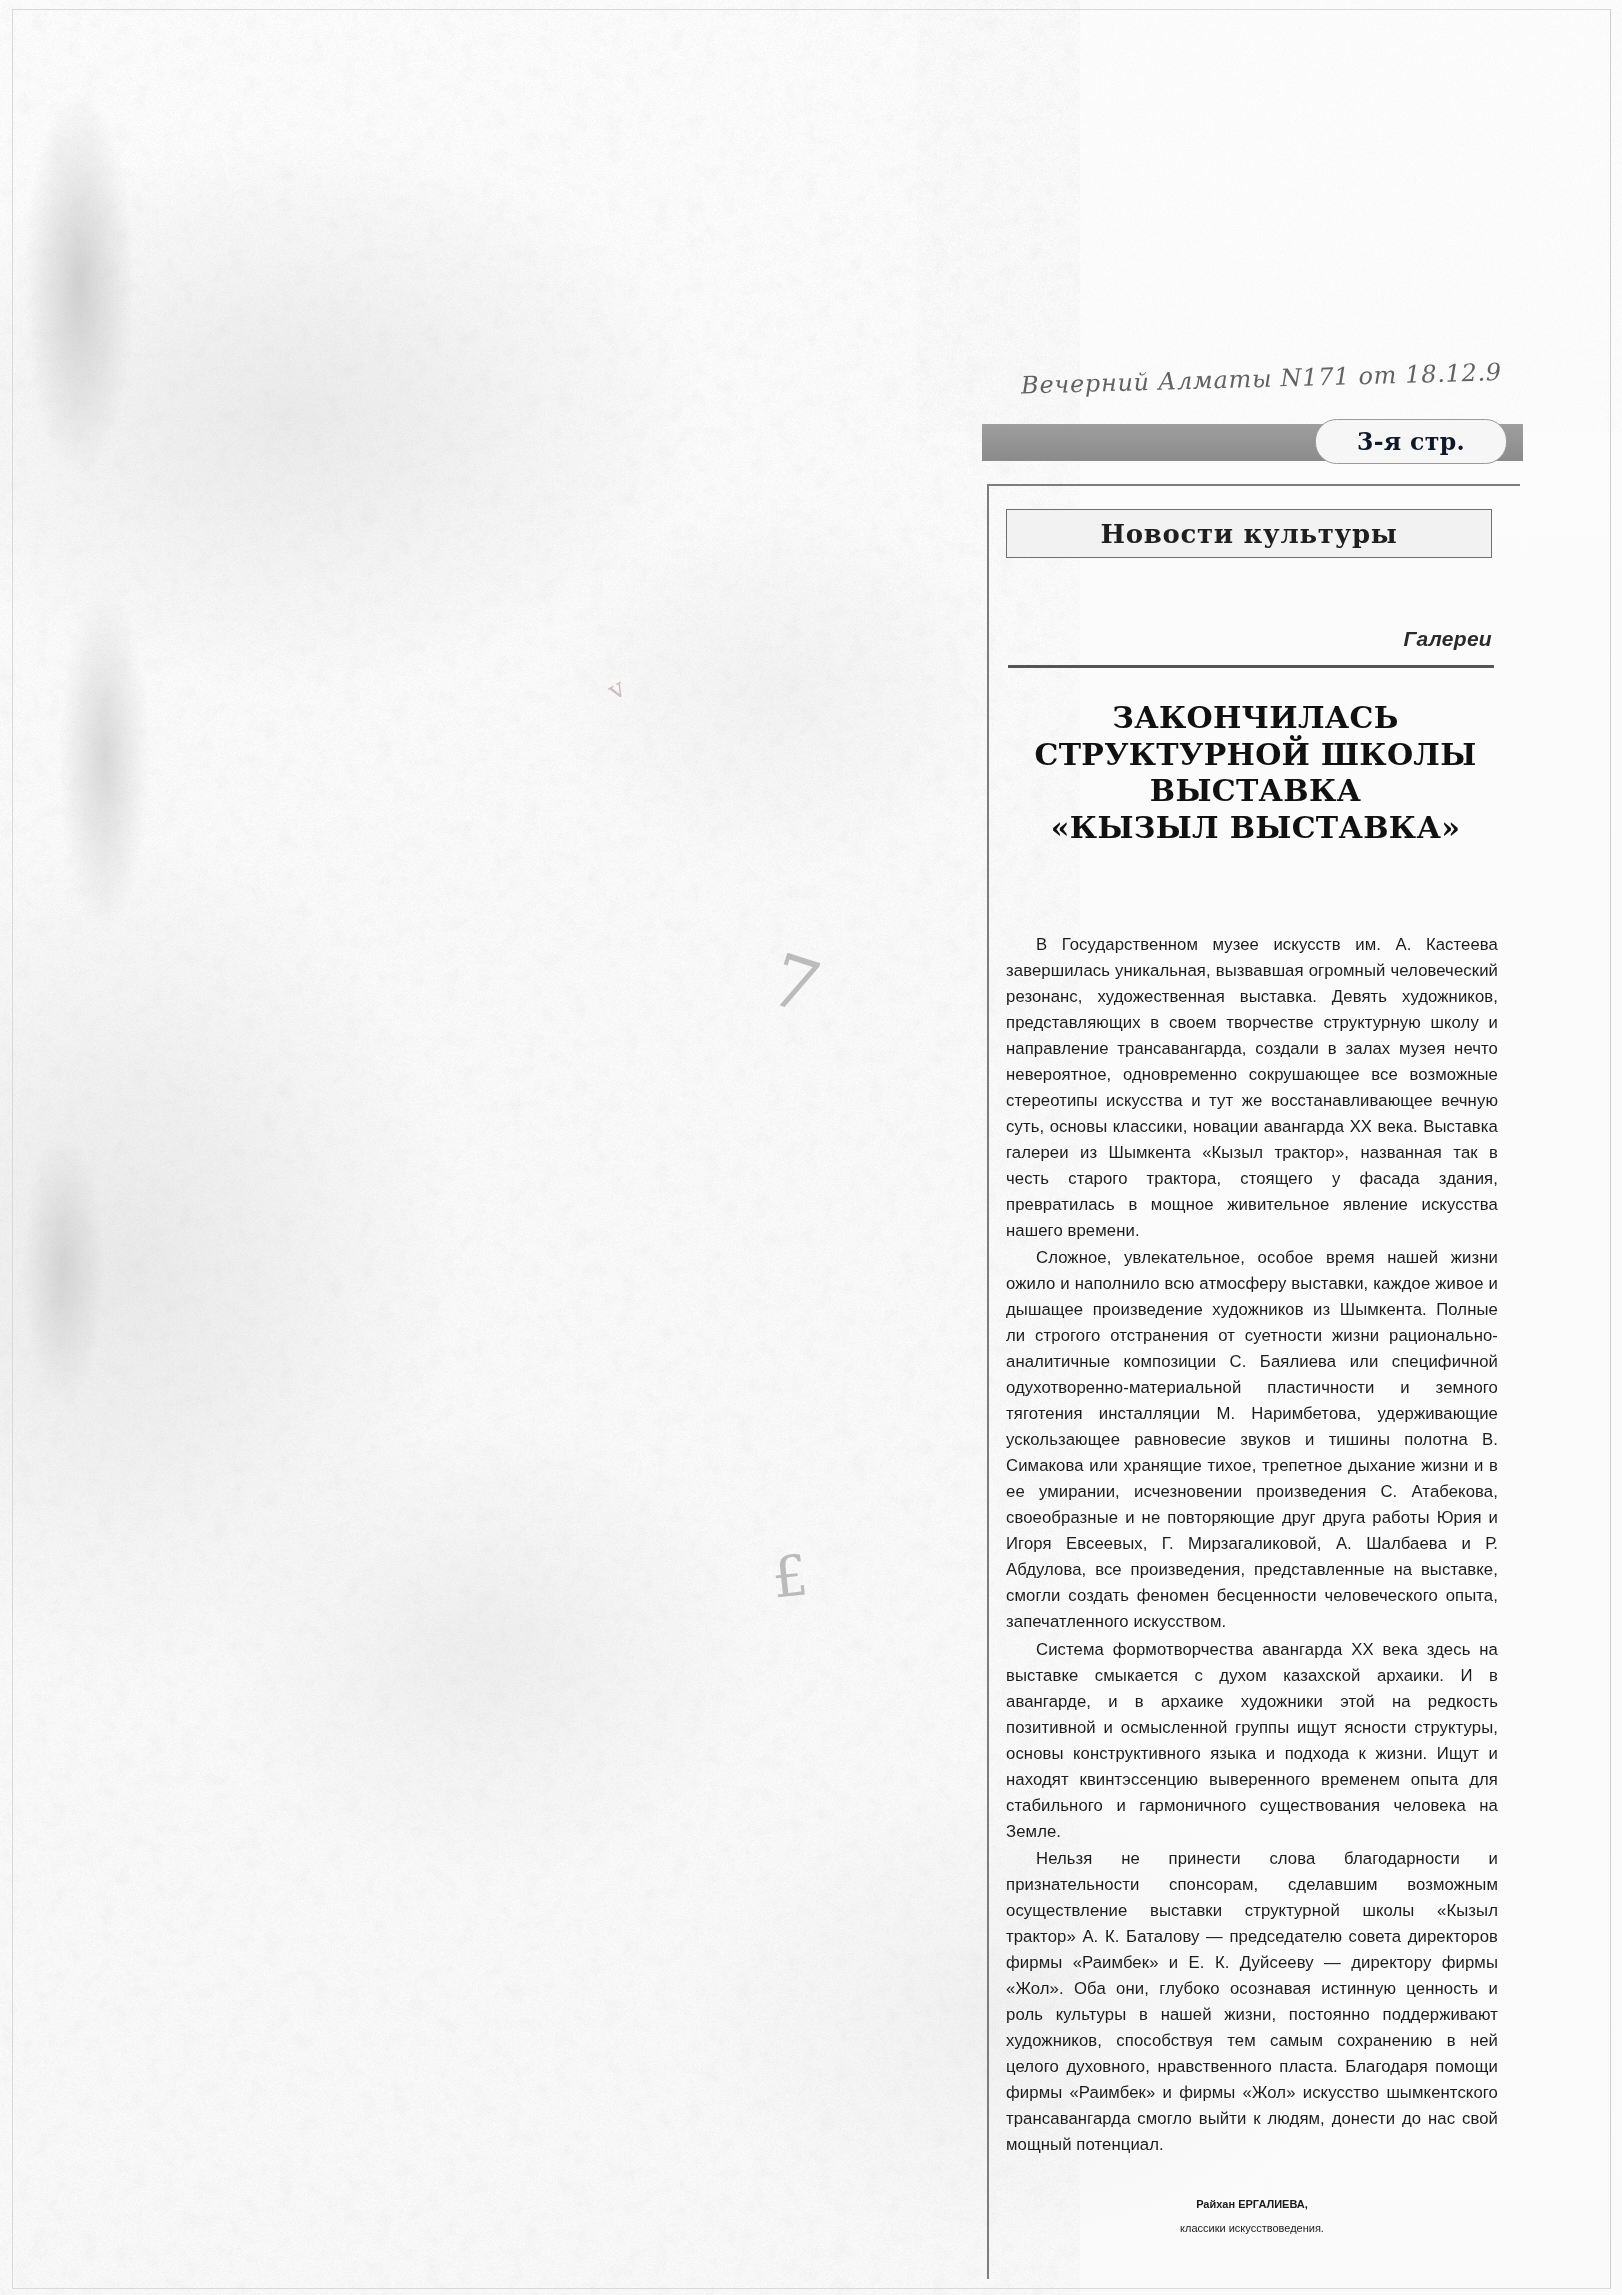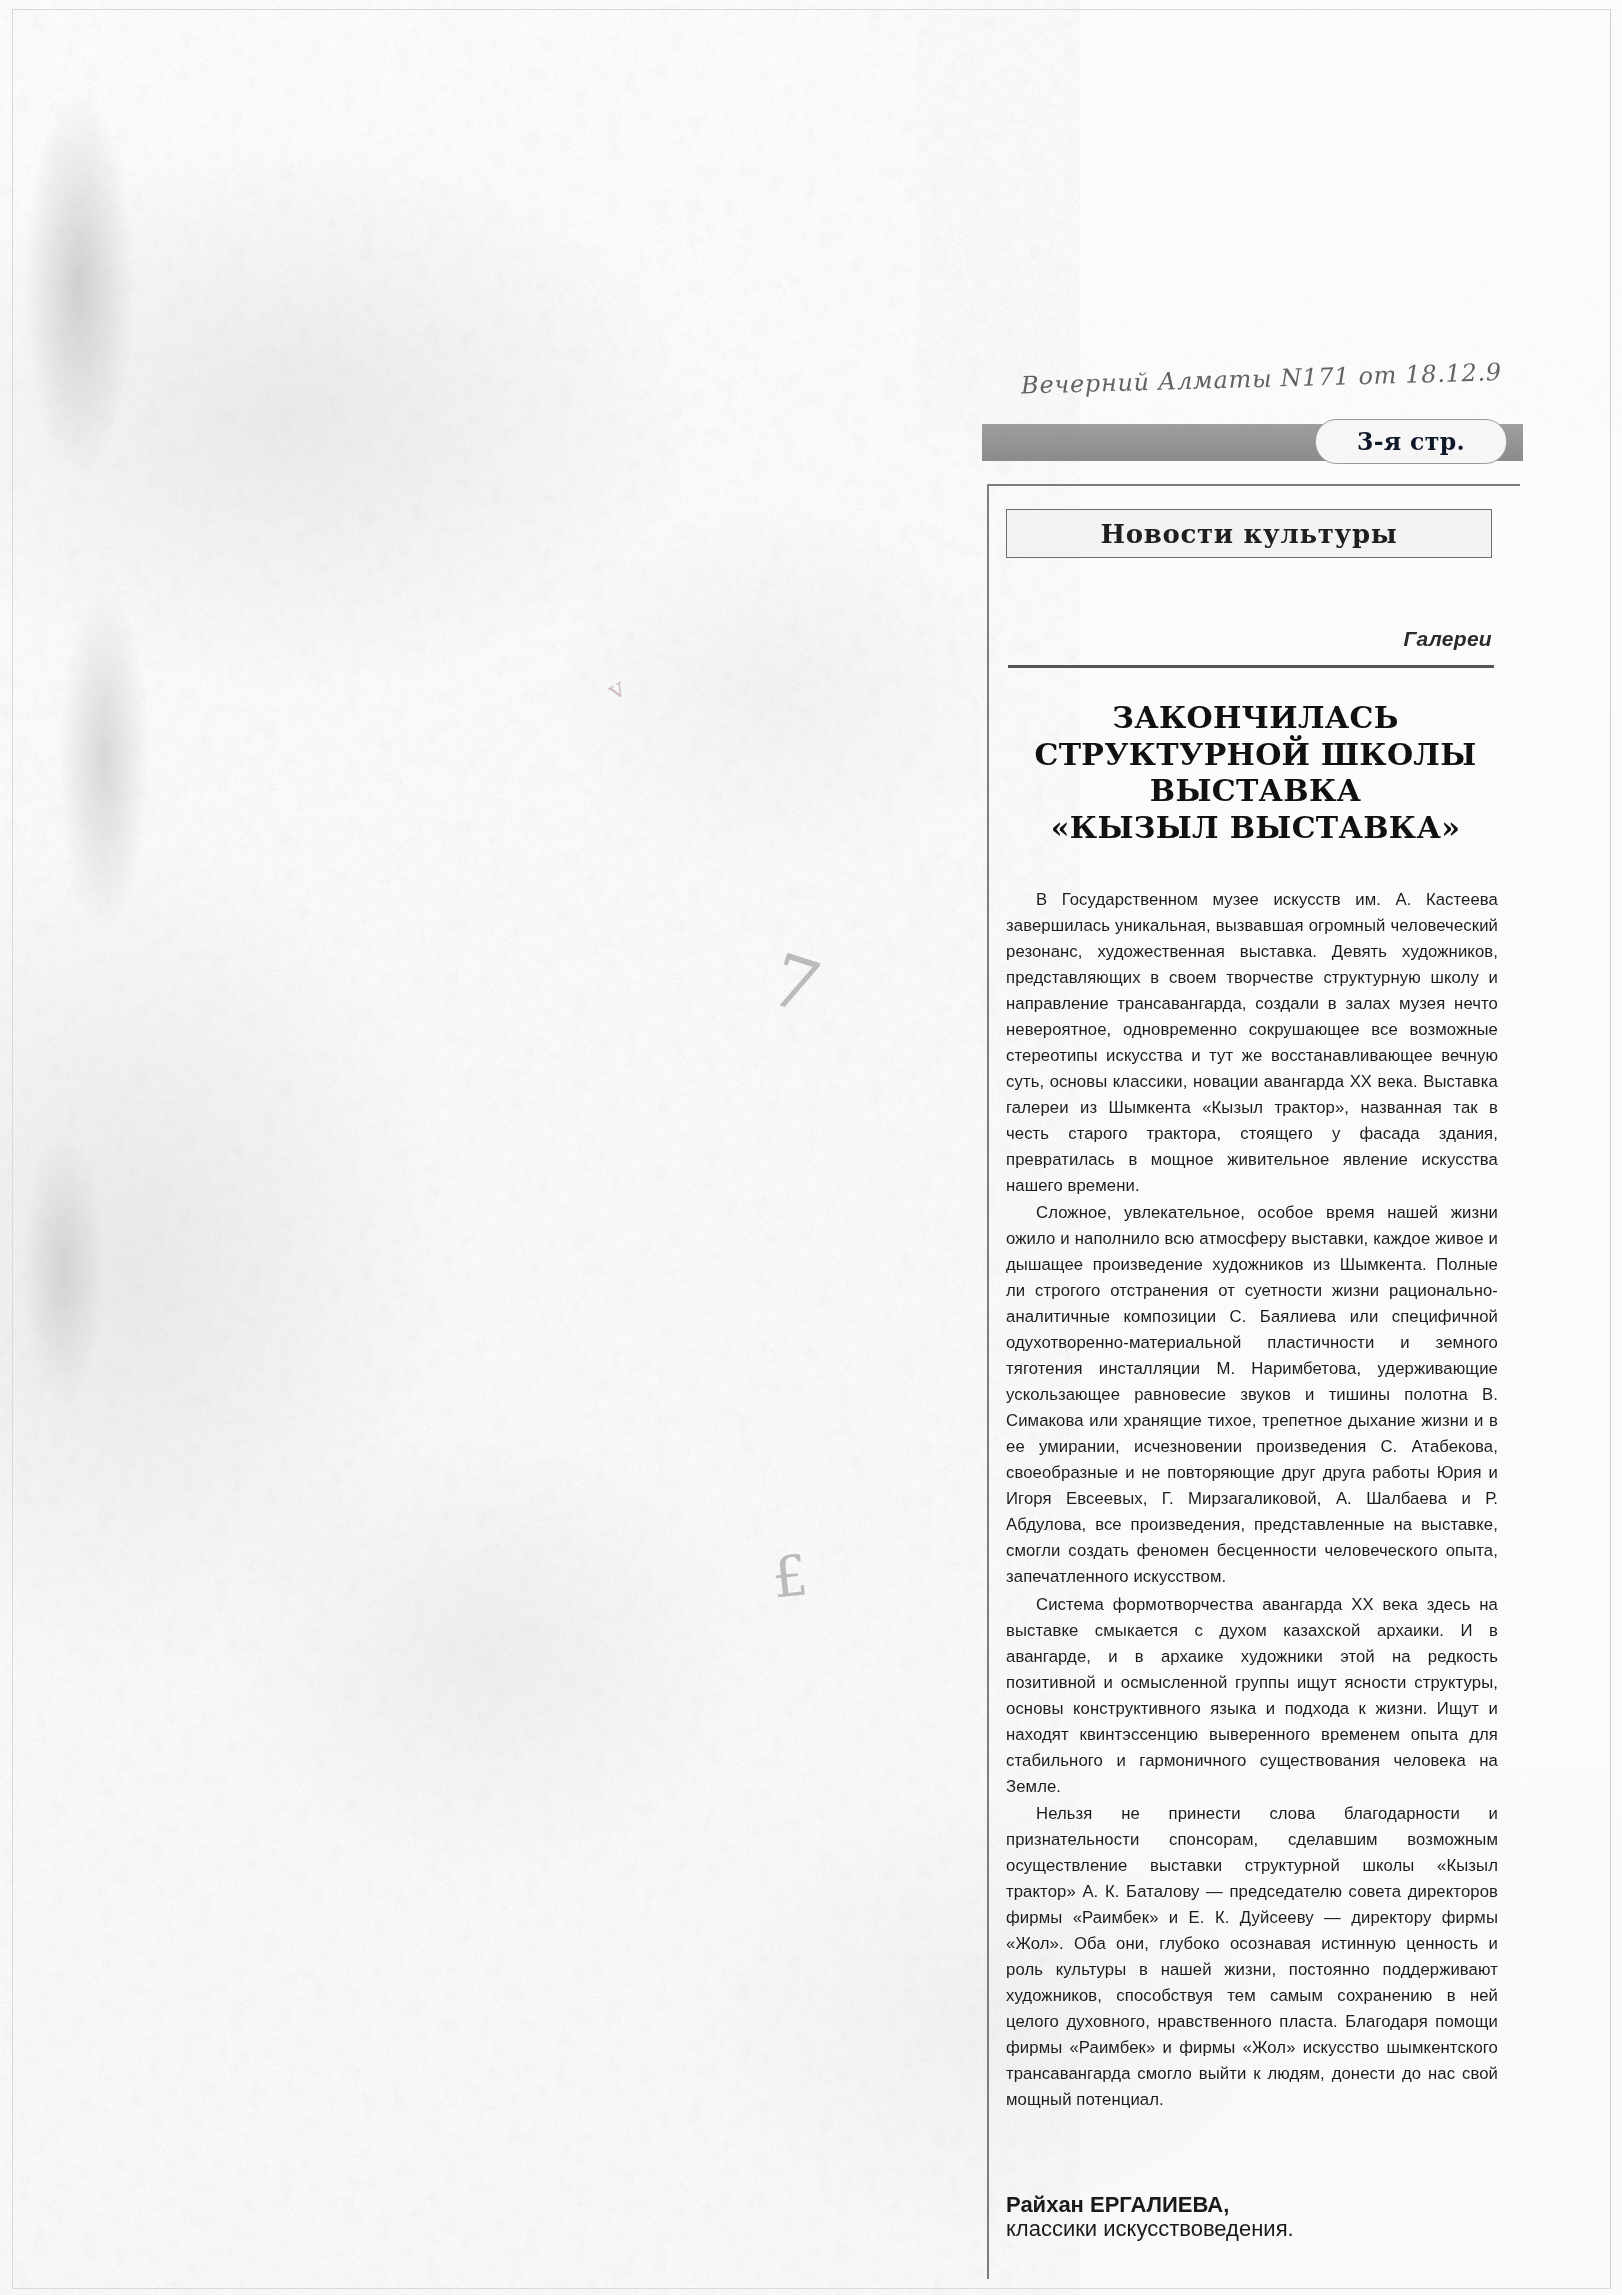"В Государственном музее искусств им." #body-text p.first { margin-top: none -> 45px }
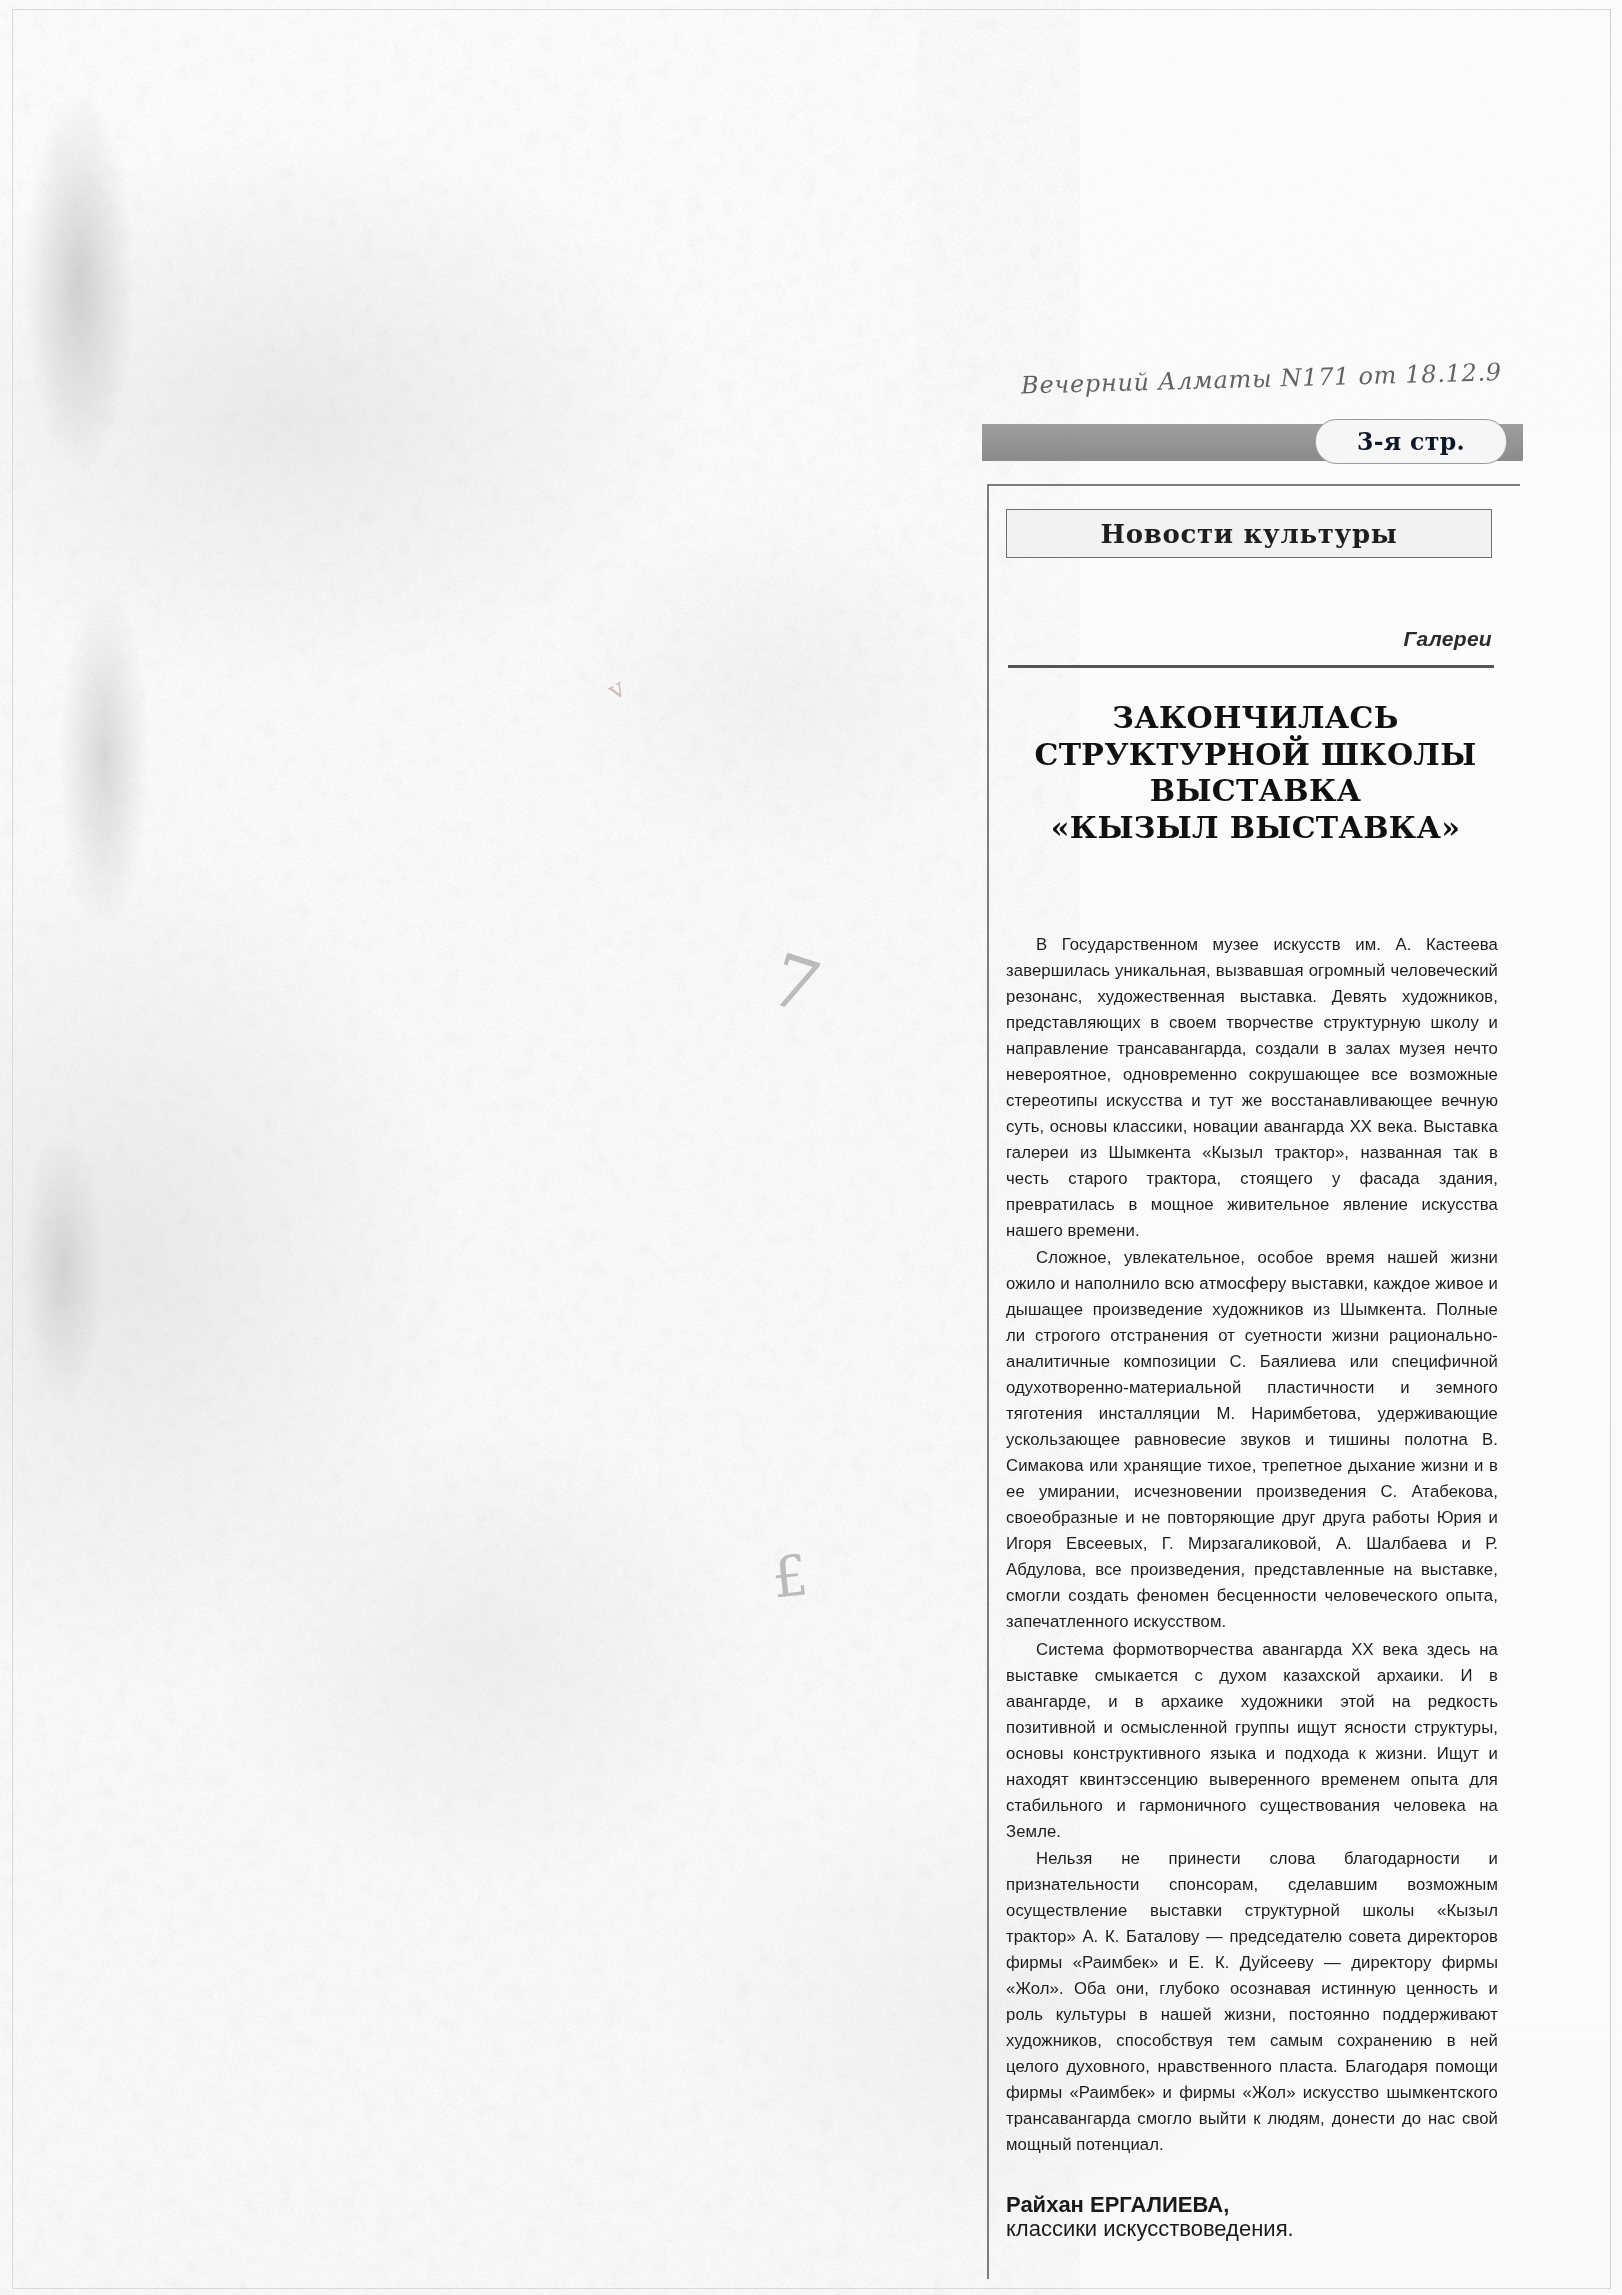"Райхан ЕРГАЛИЕВА," #signature { font-size: 22px -> 11px; text-align: left -> center }
